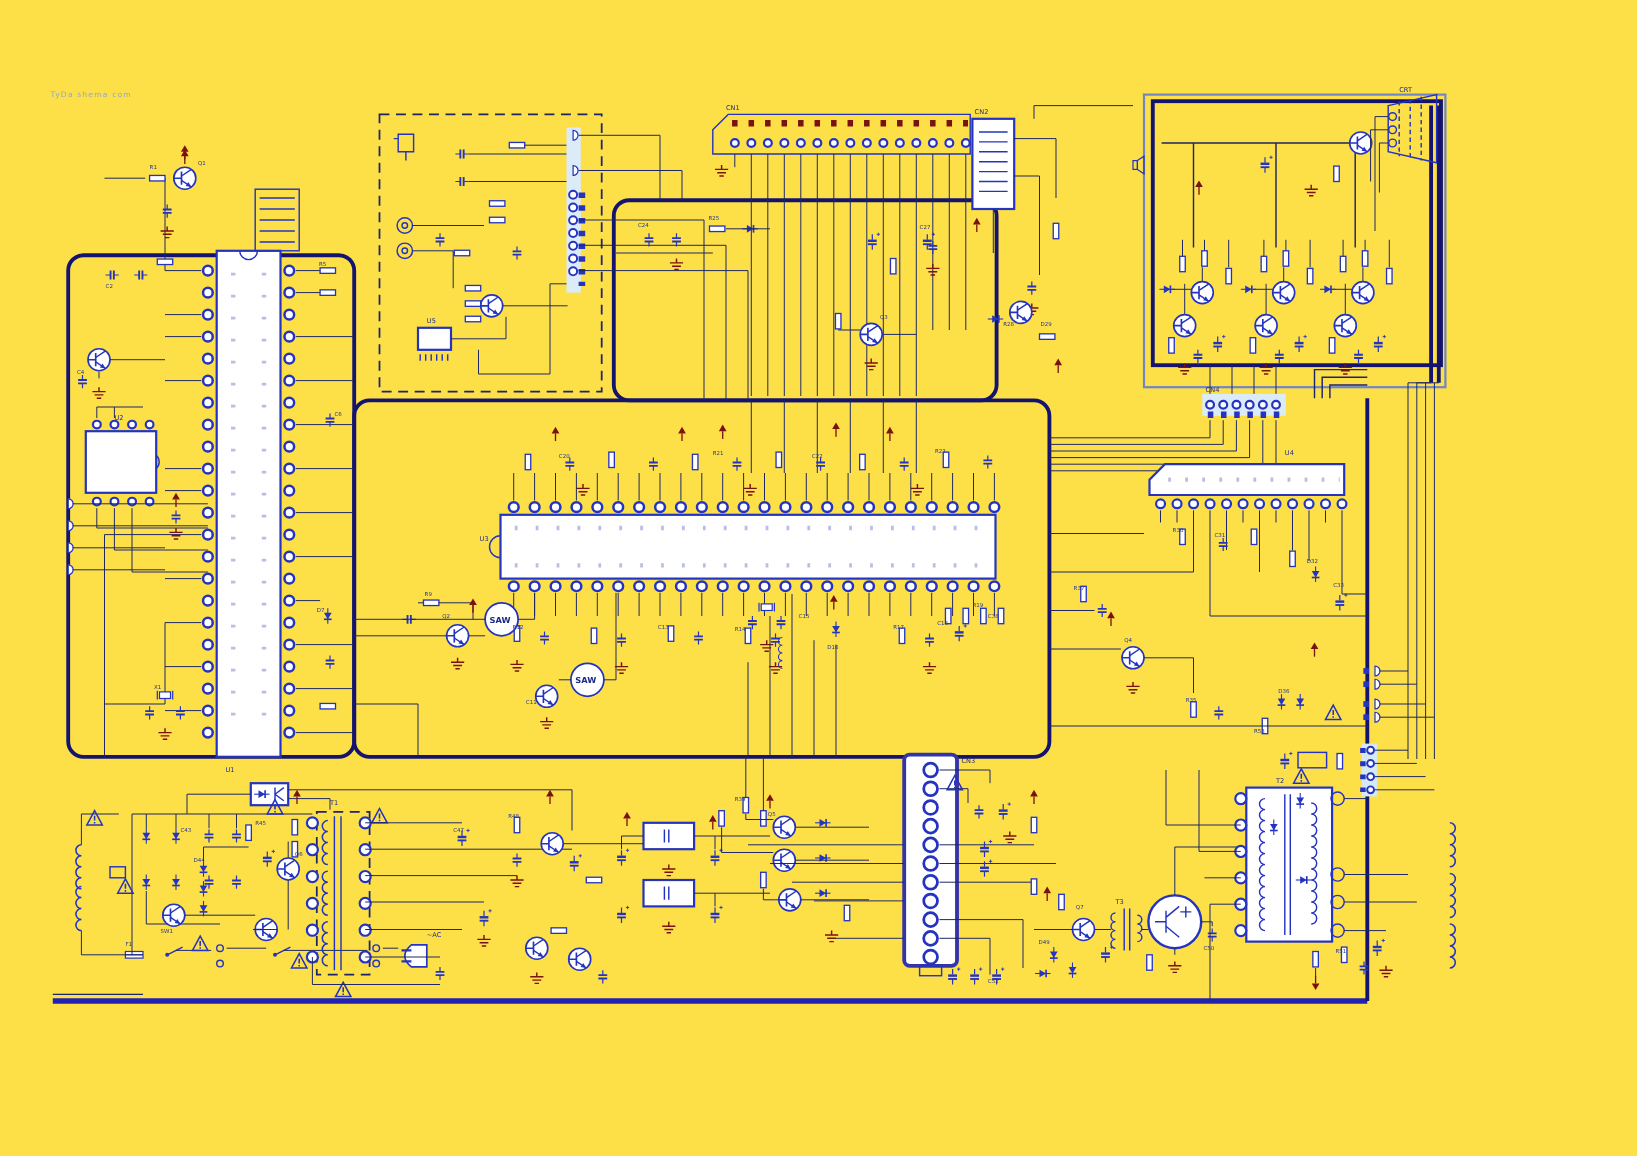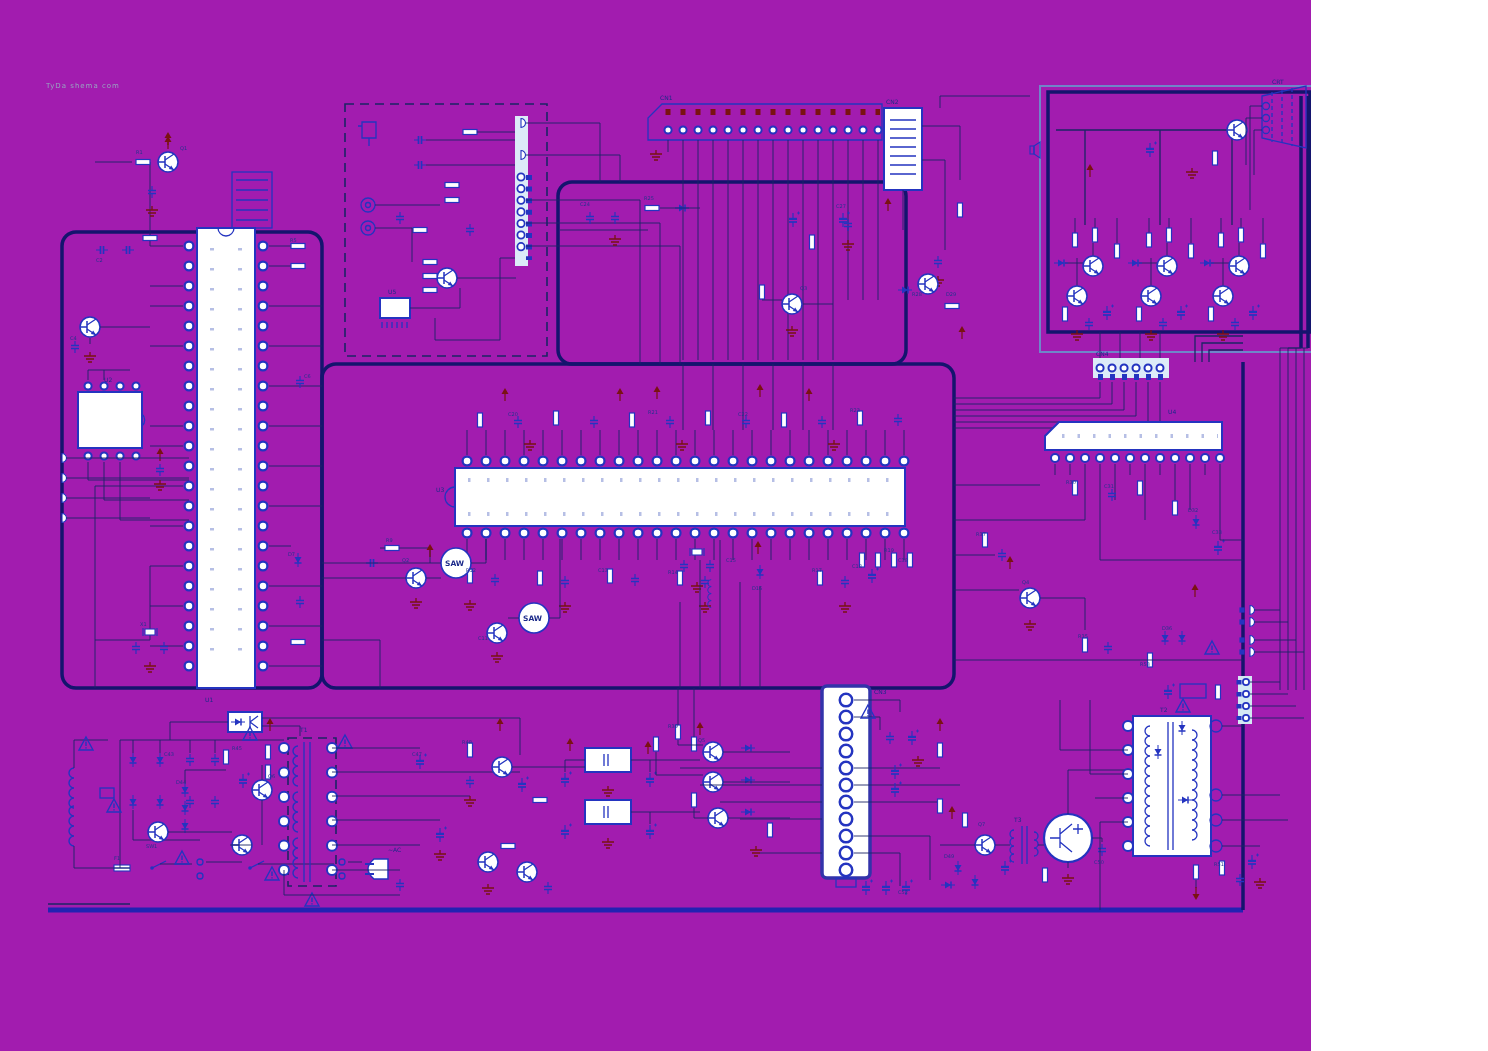"TyDa shema com" #canvas { background: #a21caf -> #fde047; width: 1311px -> 1488px }
